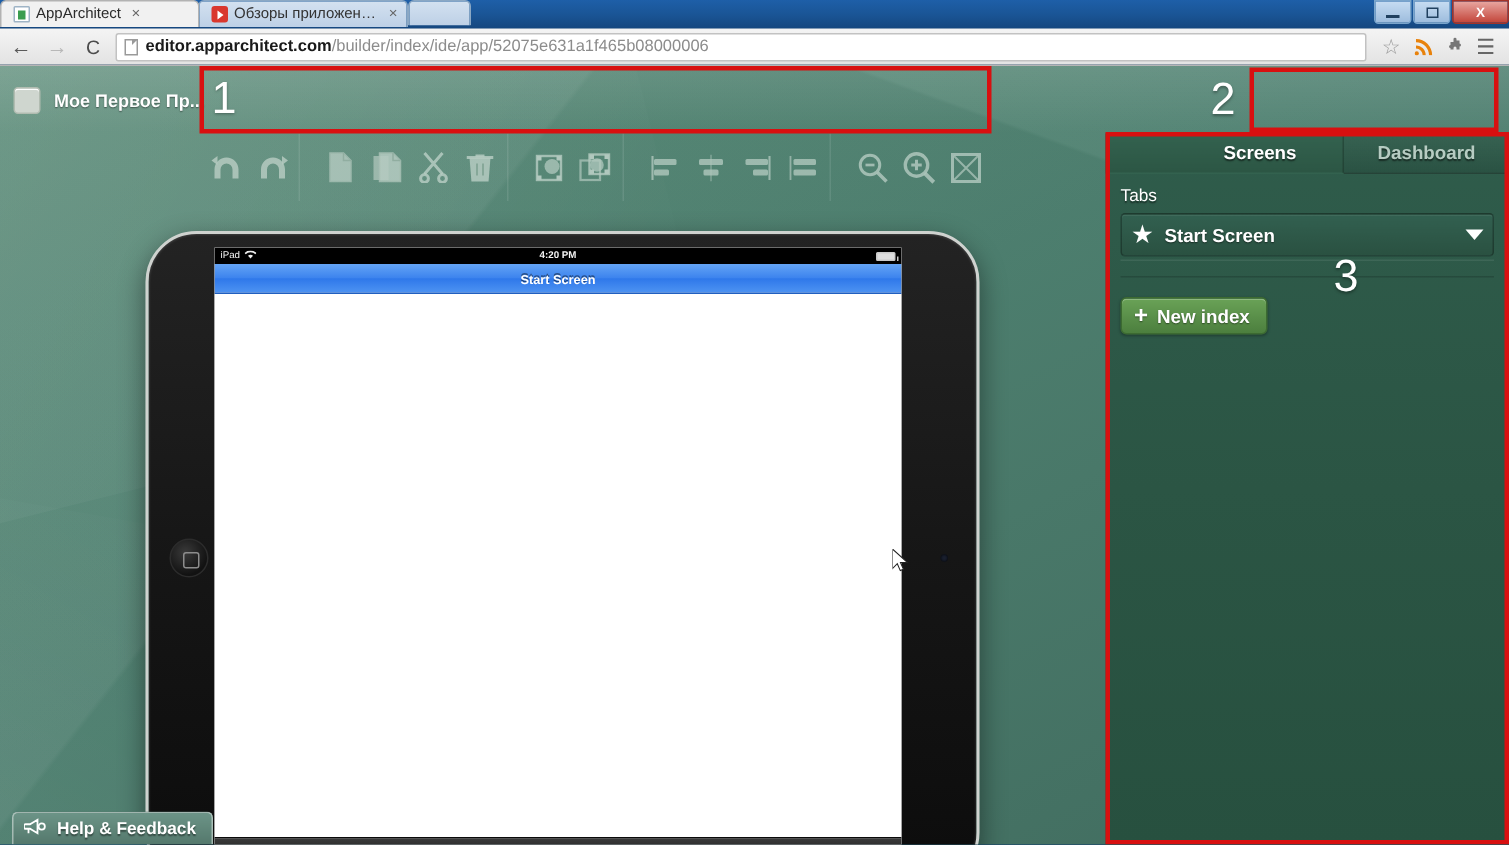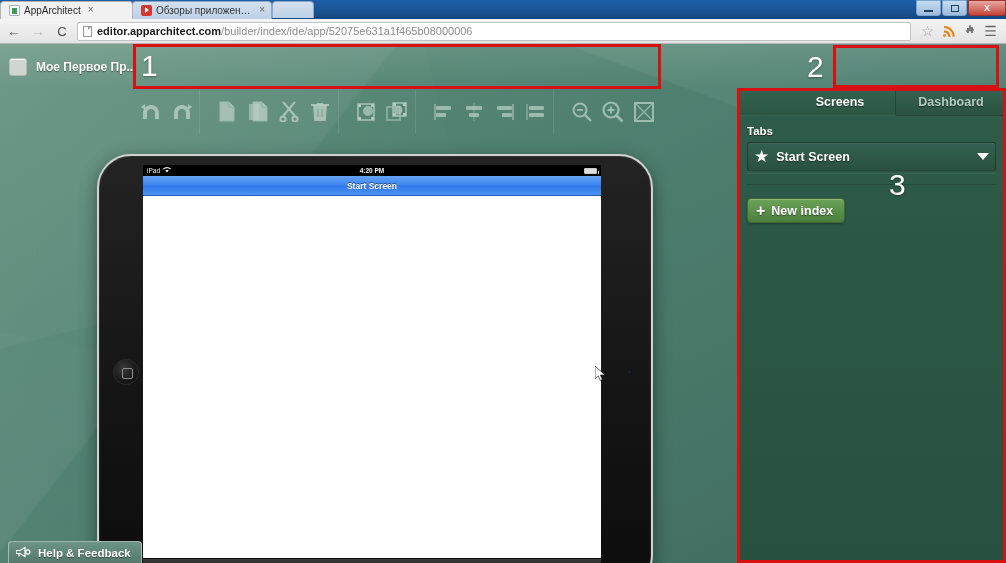"AppArchitect" .tabstrip { align-items: center -> flex-start }
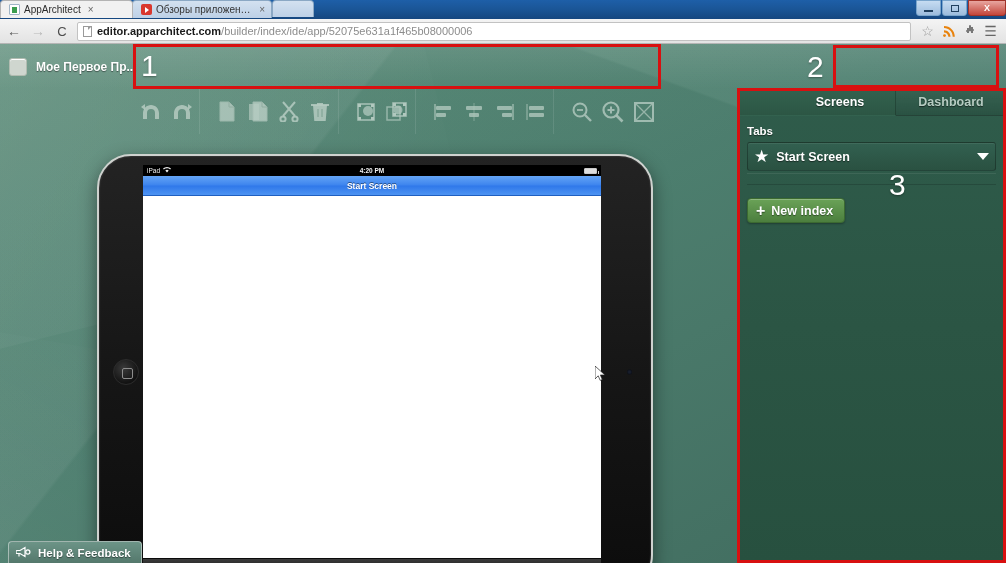"Tabs" .sect-label { font-weight: bold -> normal }
